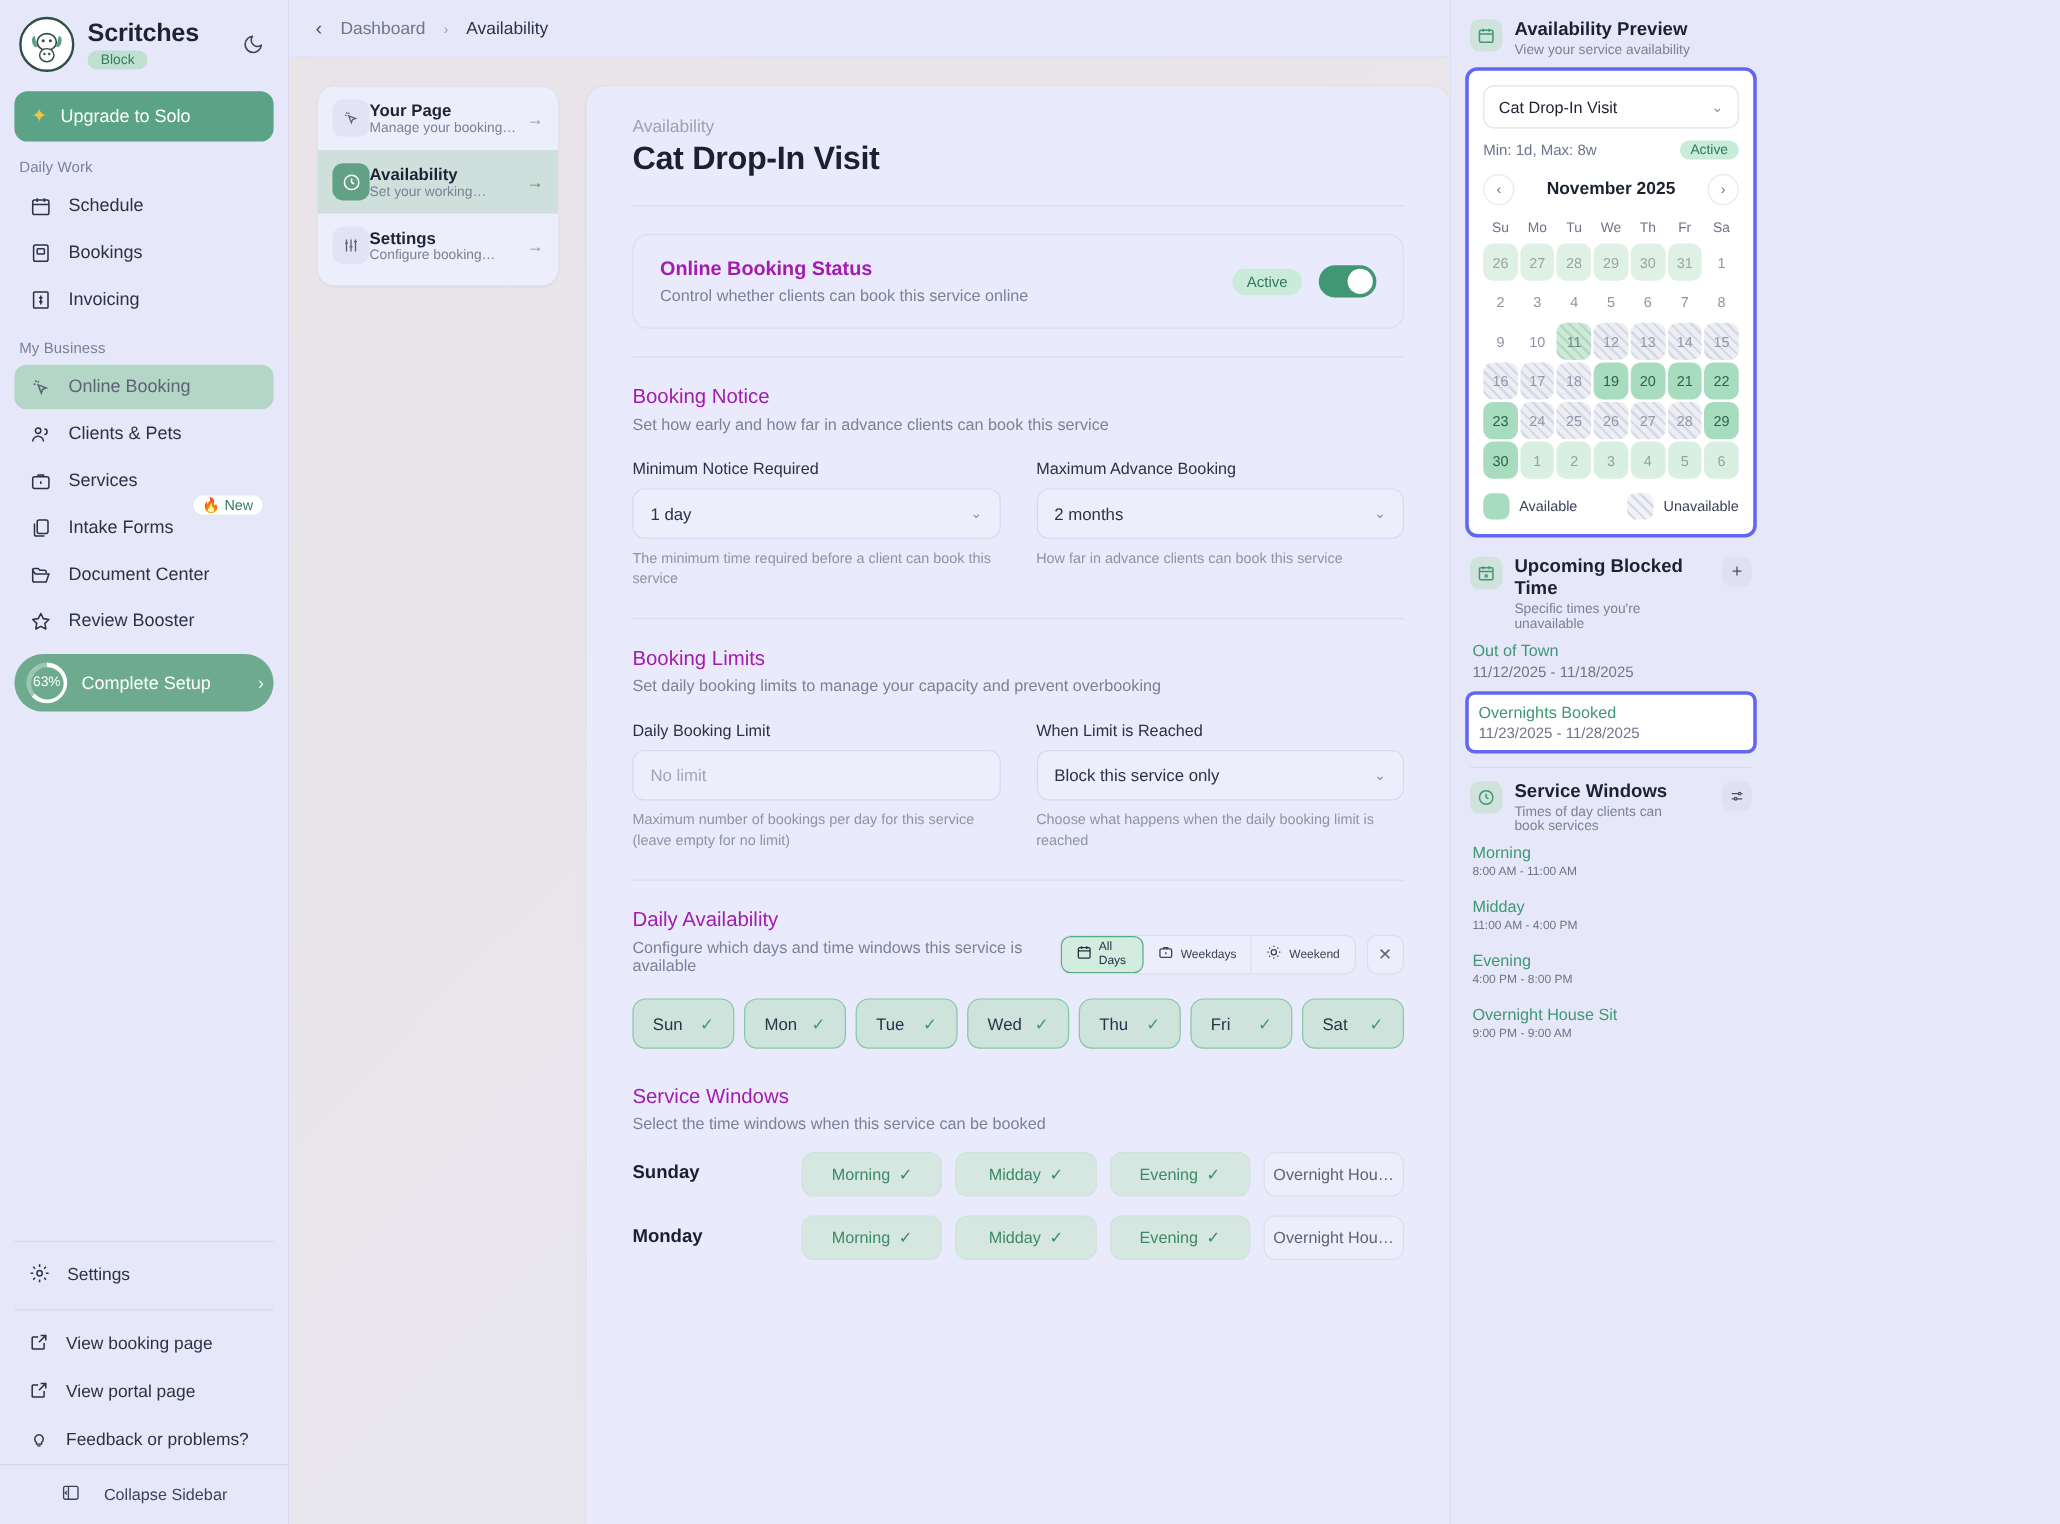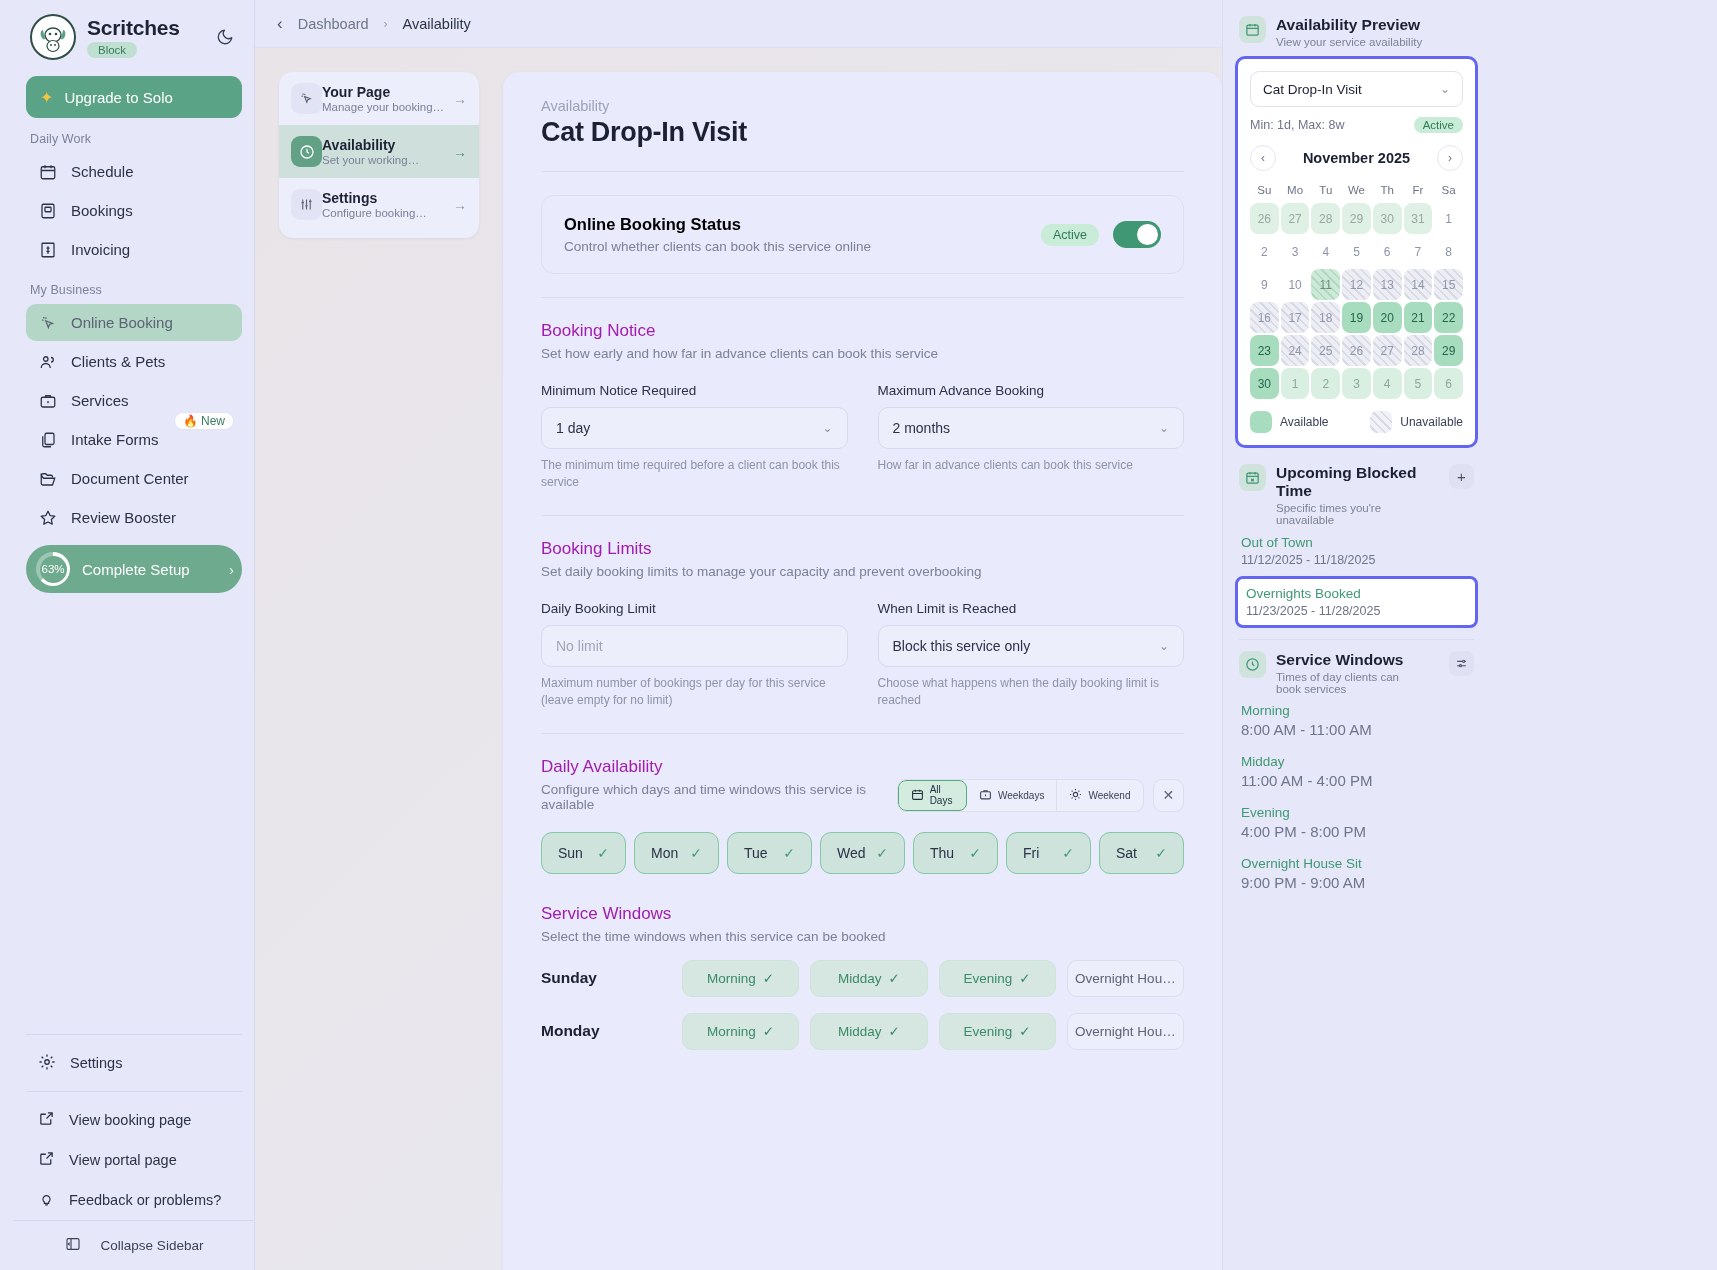"Scritches" .app { margin-left: 14px -> none }
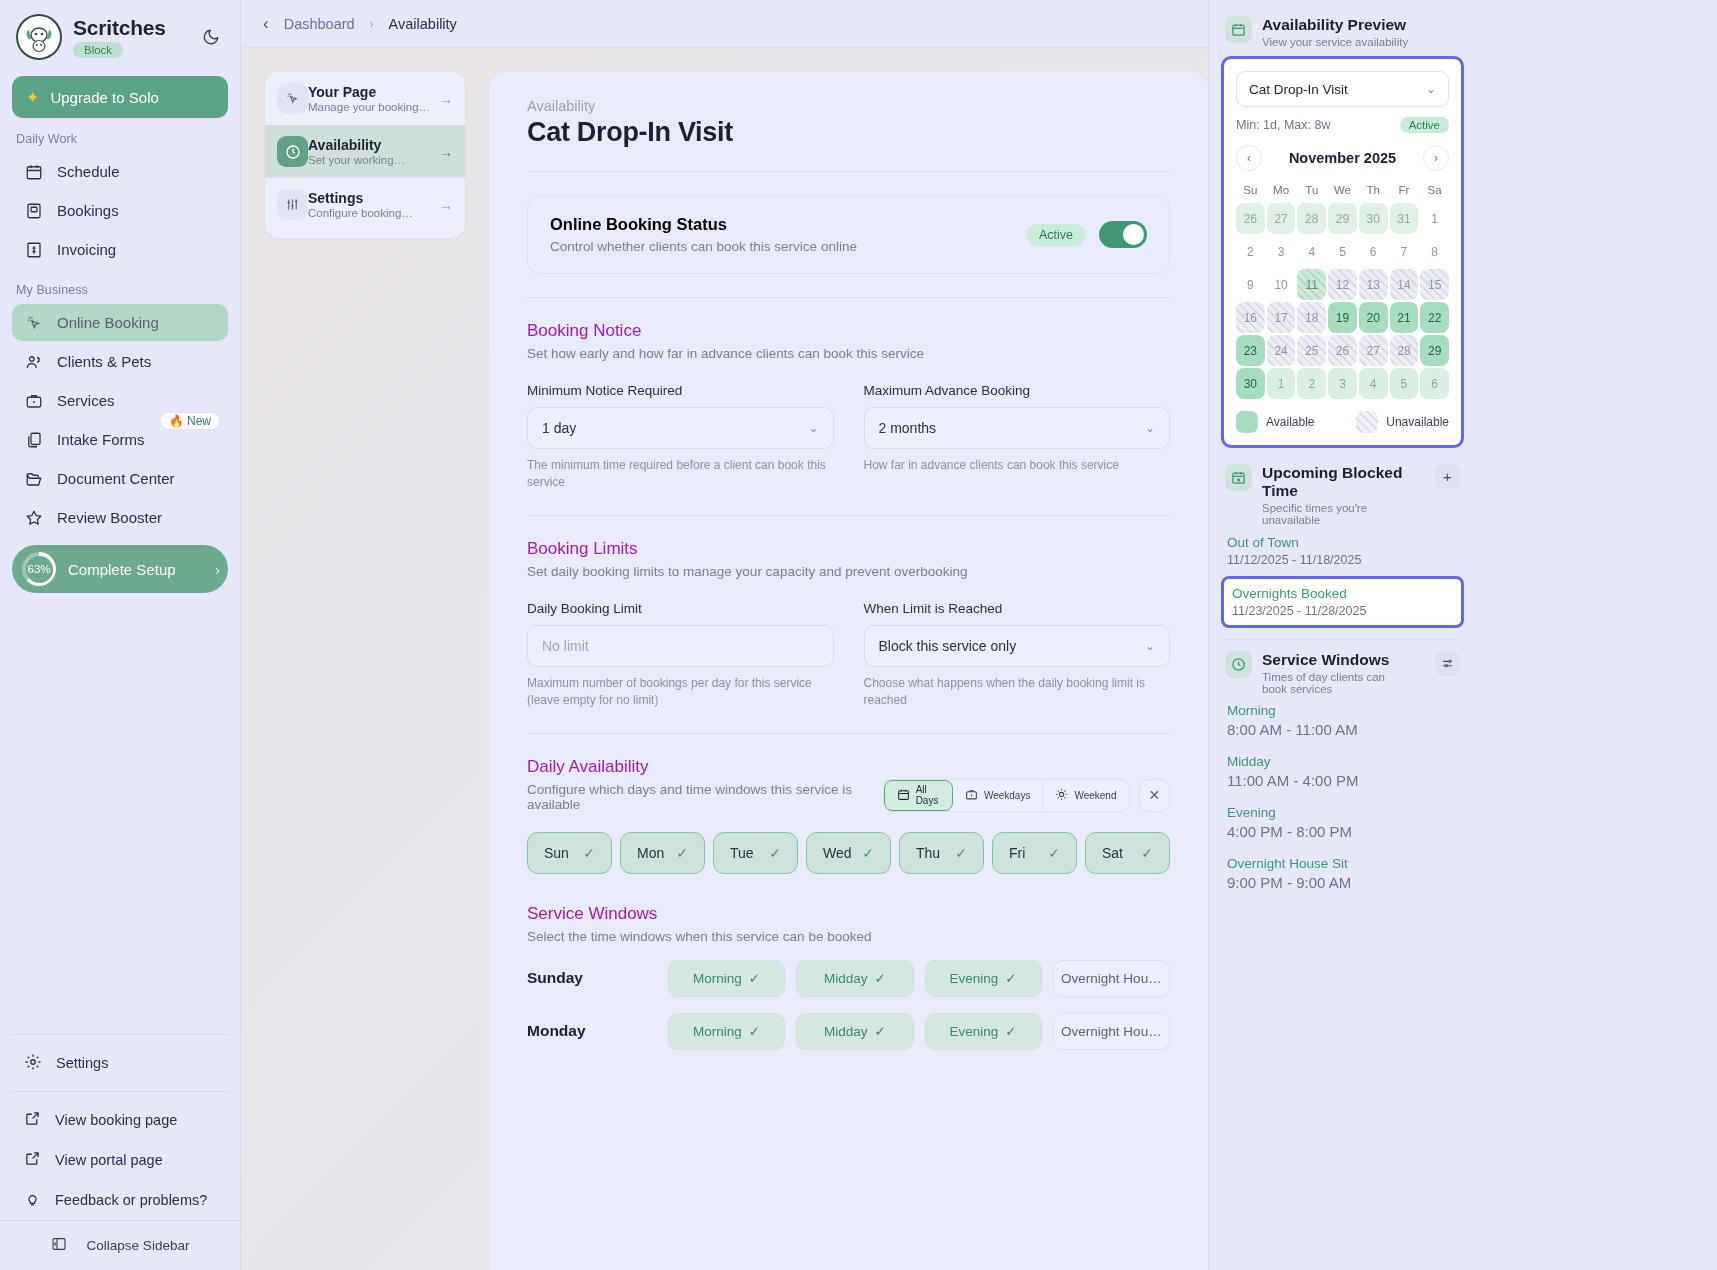"Online Booking Status" .status-title { color: #000000 -> #a21caf }
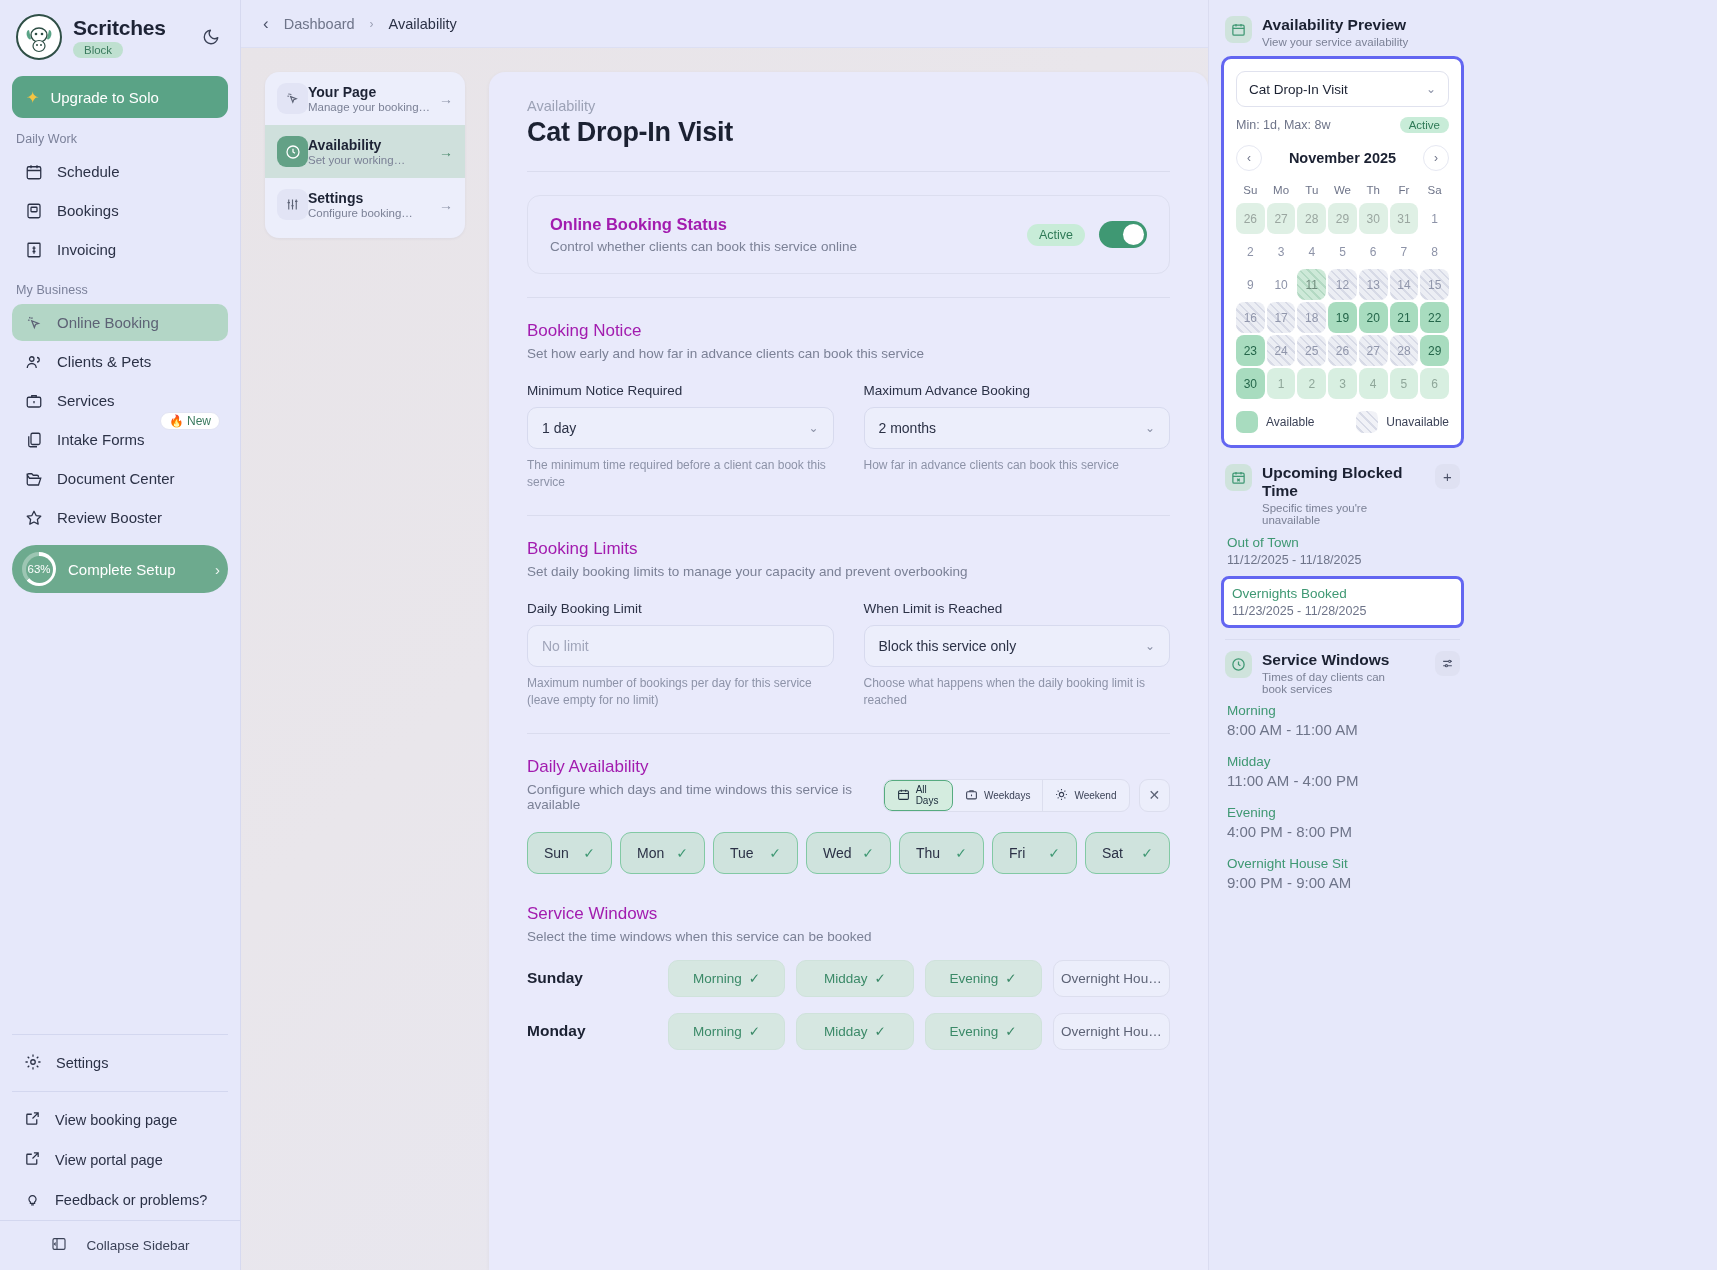"8:00 AM - 11:00 AM" .sw-time { font-size: 15px -> 10px }
